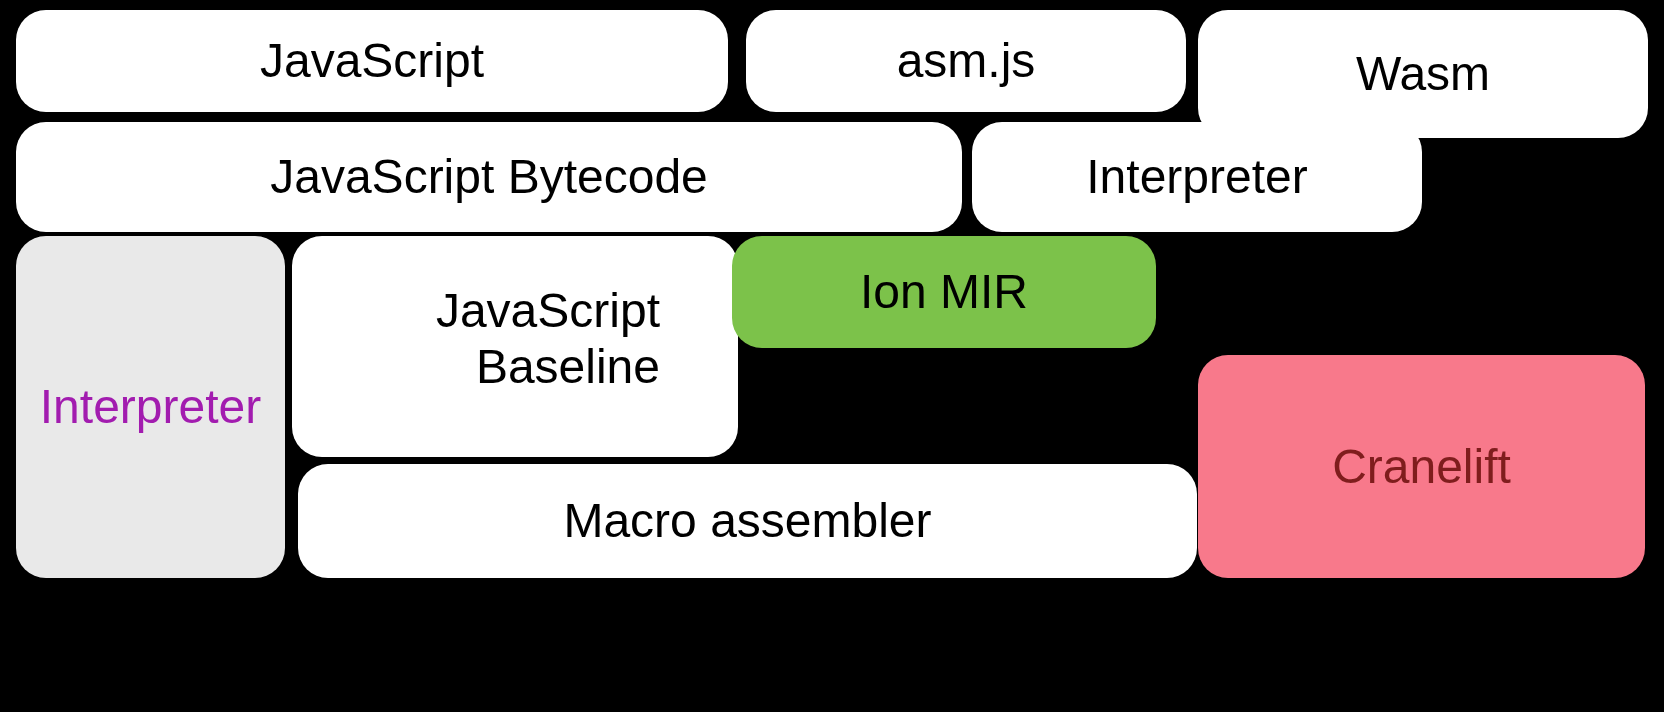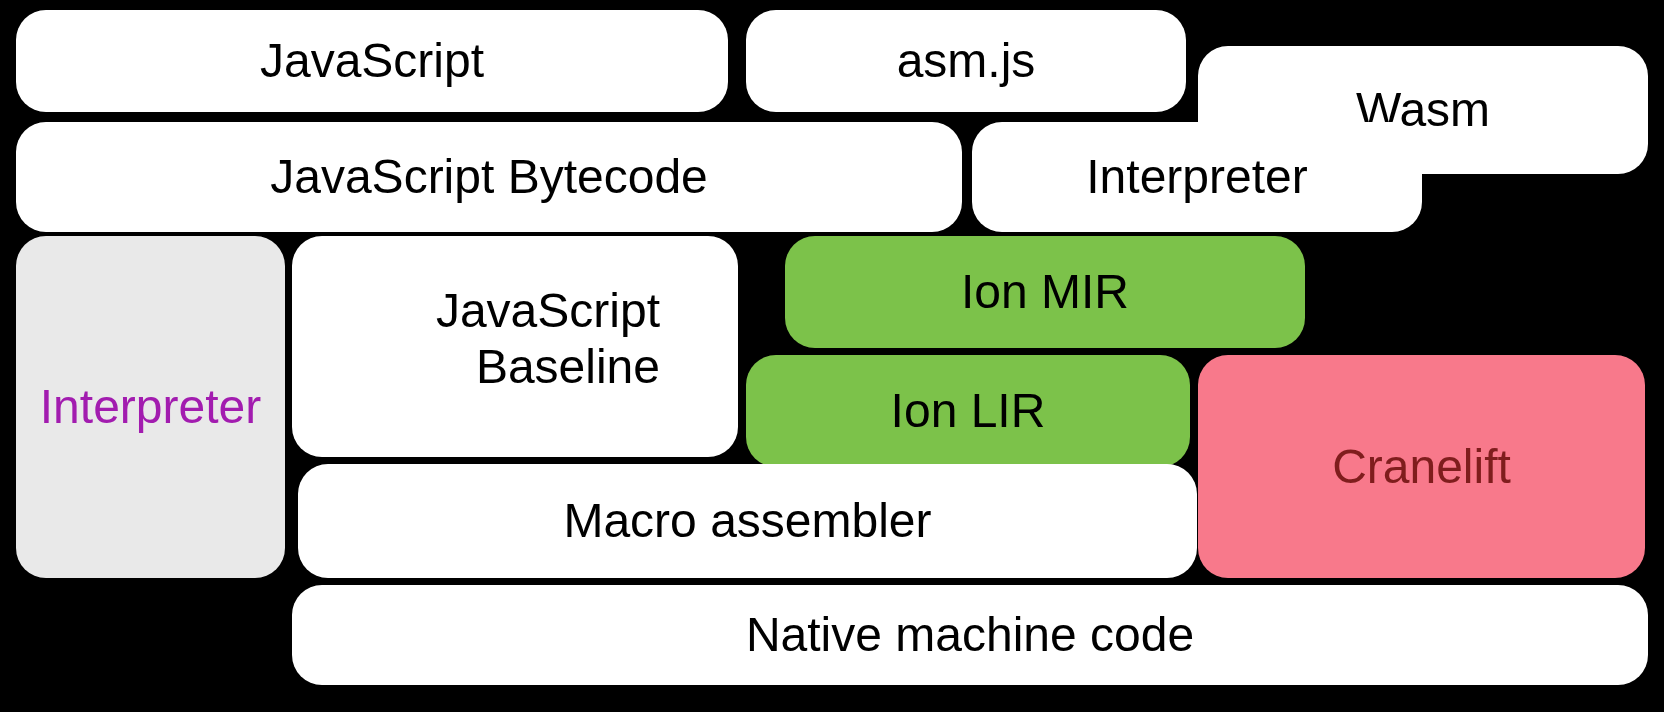"Wasm" .n-wasm { margin-top: 36px -> none }
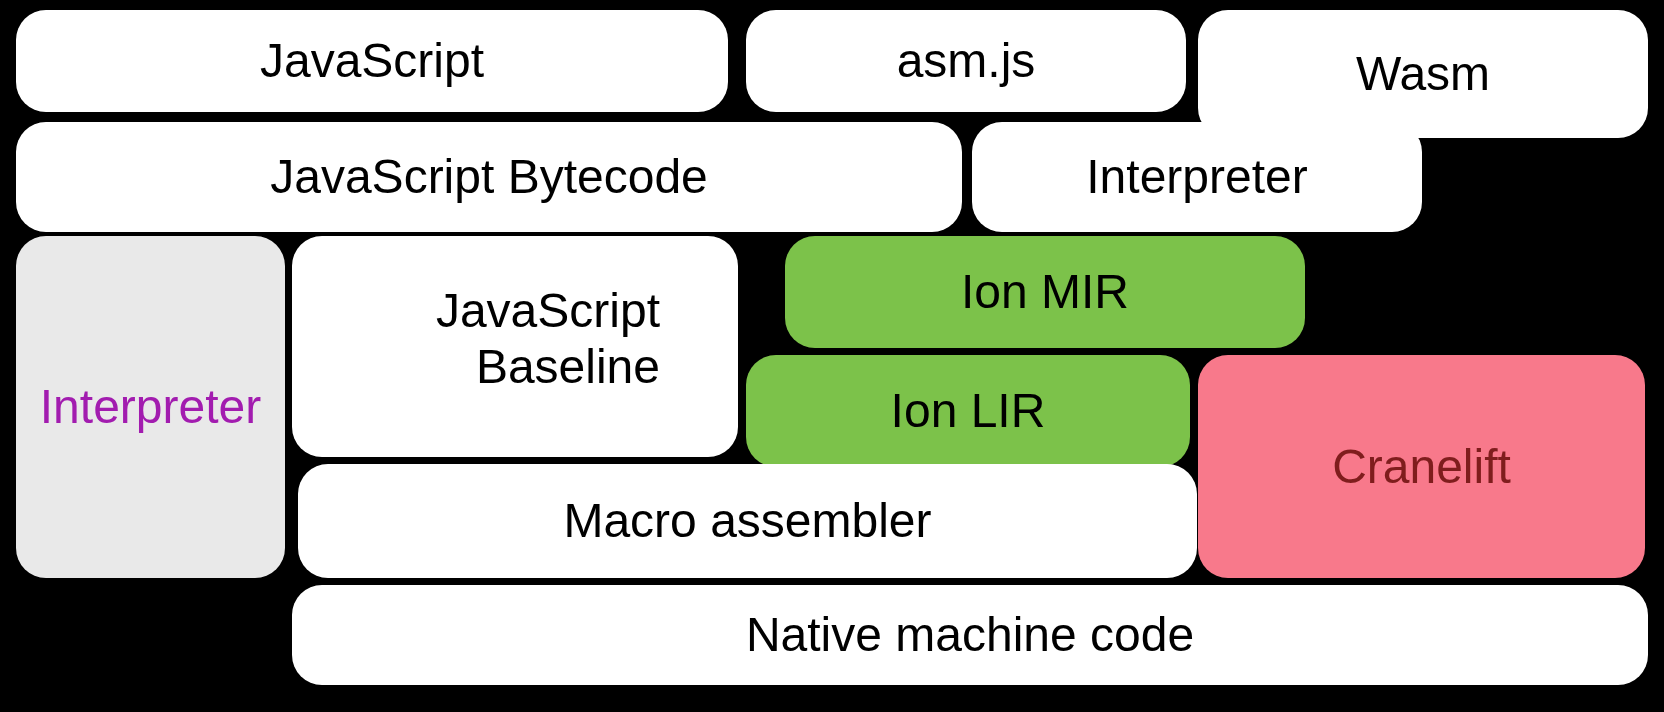"Ion MIR" .n-ionmir { left: 785px -> 732px; width: 520px -> 424px }
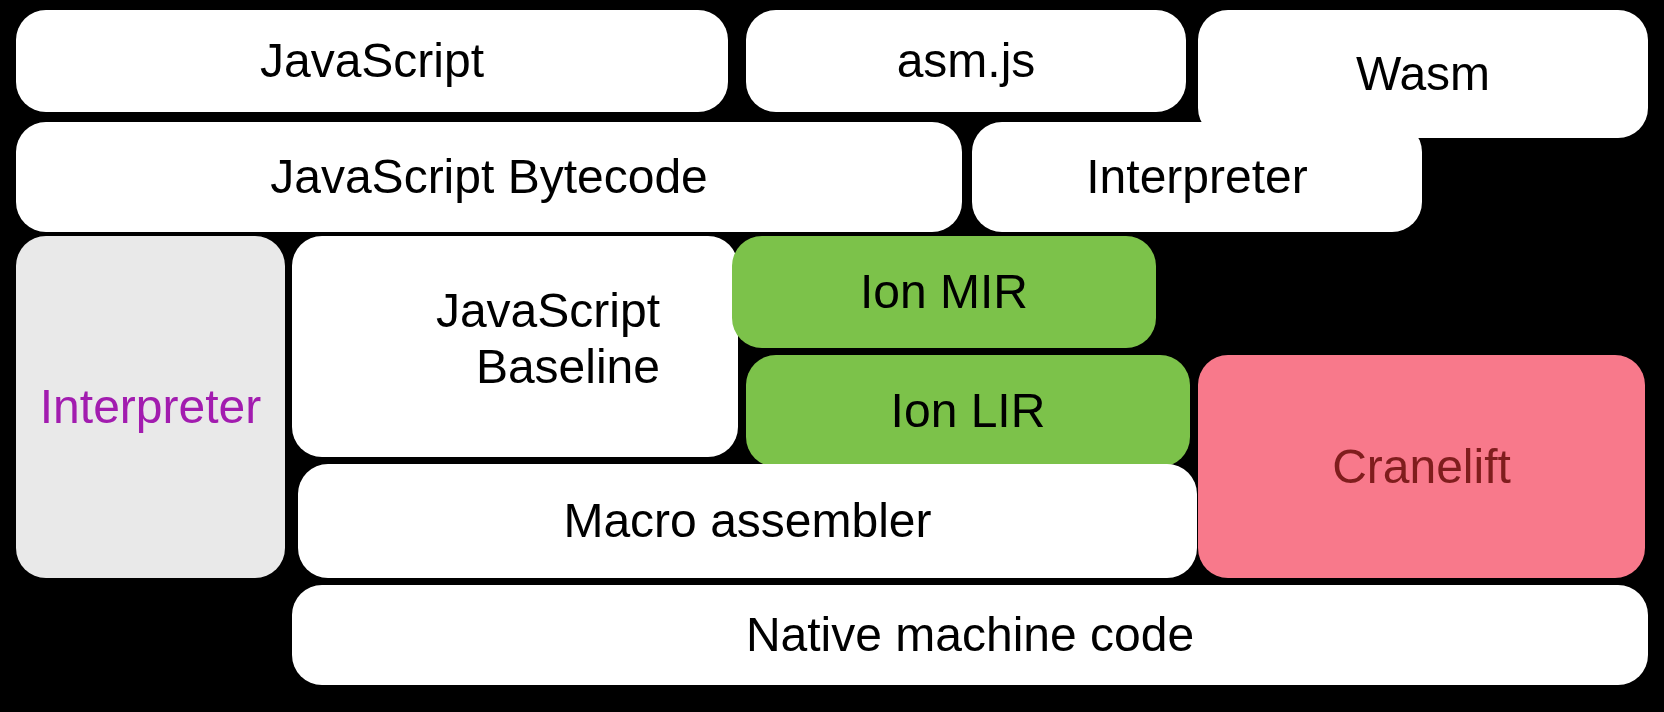"Ion LIR" div.node { html: <div> <span>Ion LIR</span> </div> -> none }
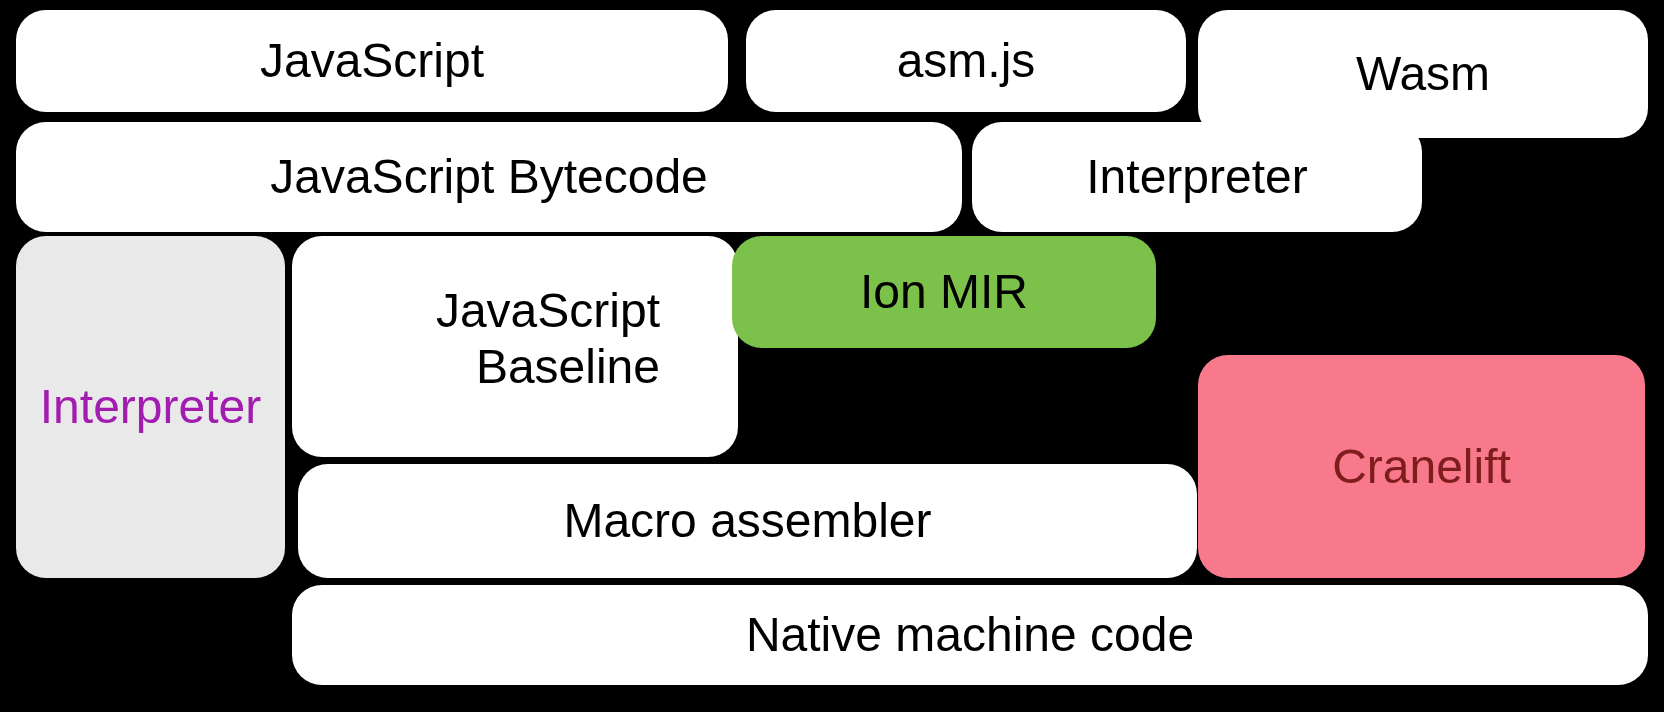"Native machine code" div.node { html: <div> <span>Native machine code</span> </div> -> none }
